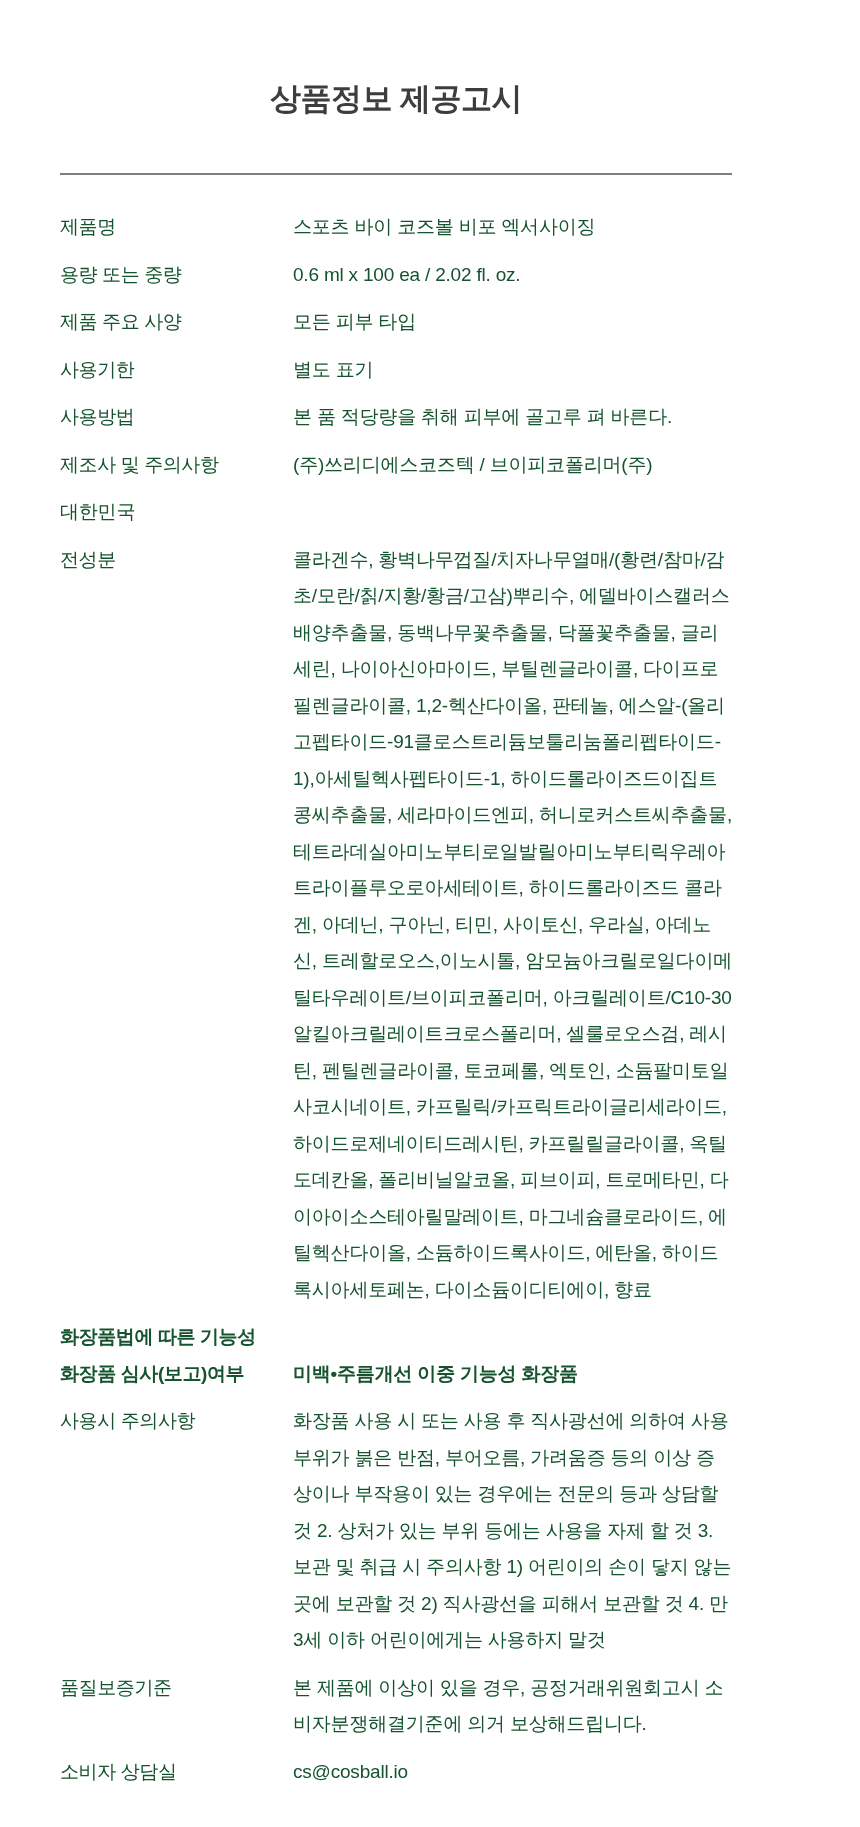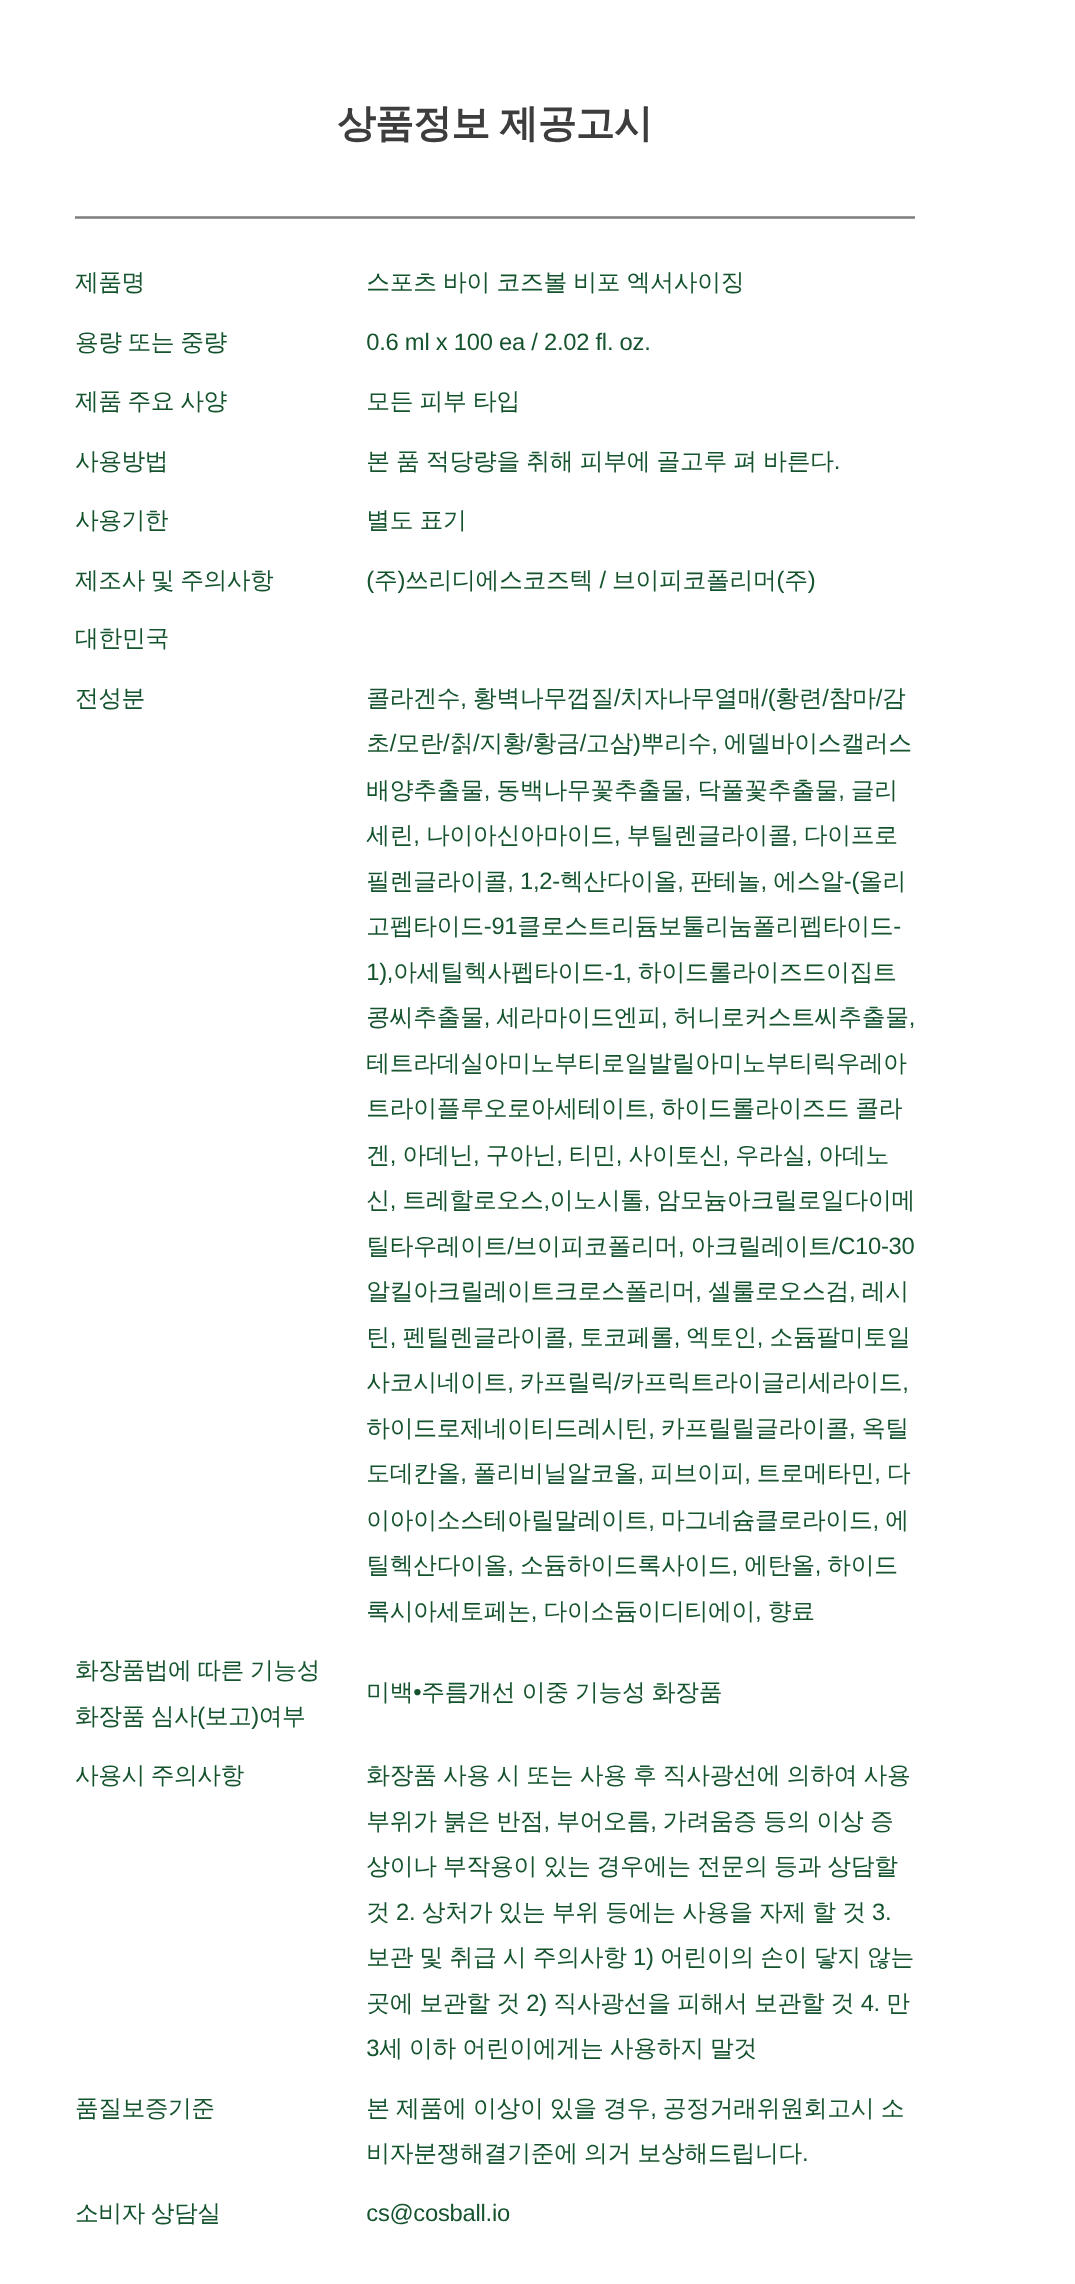"사용방법" div.row { order: before "사용기한" -> after "사용기한" }
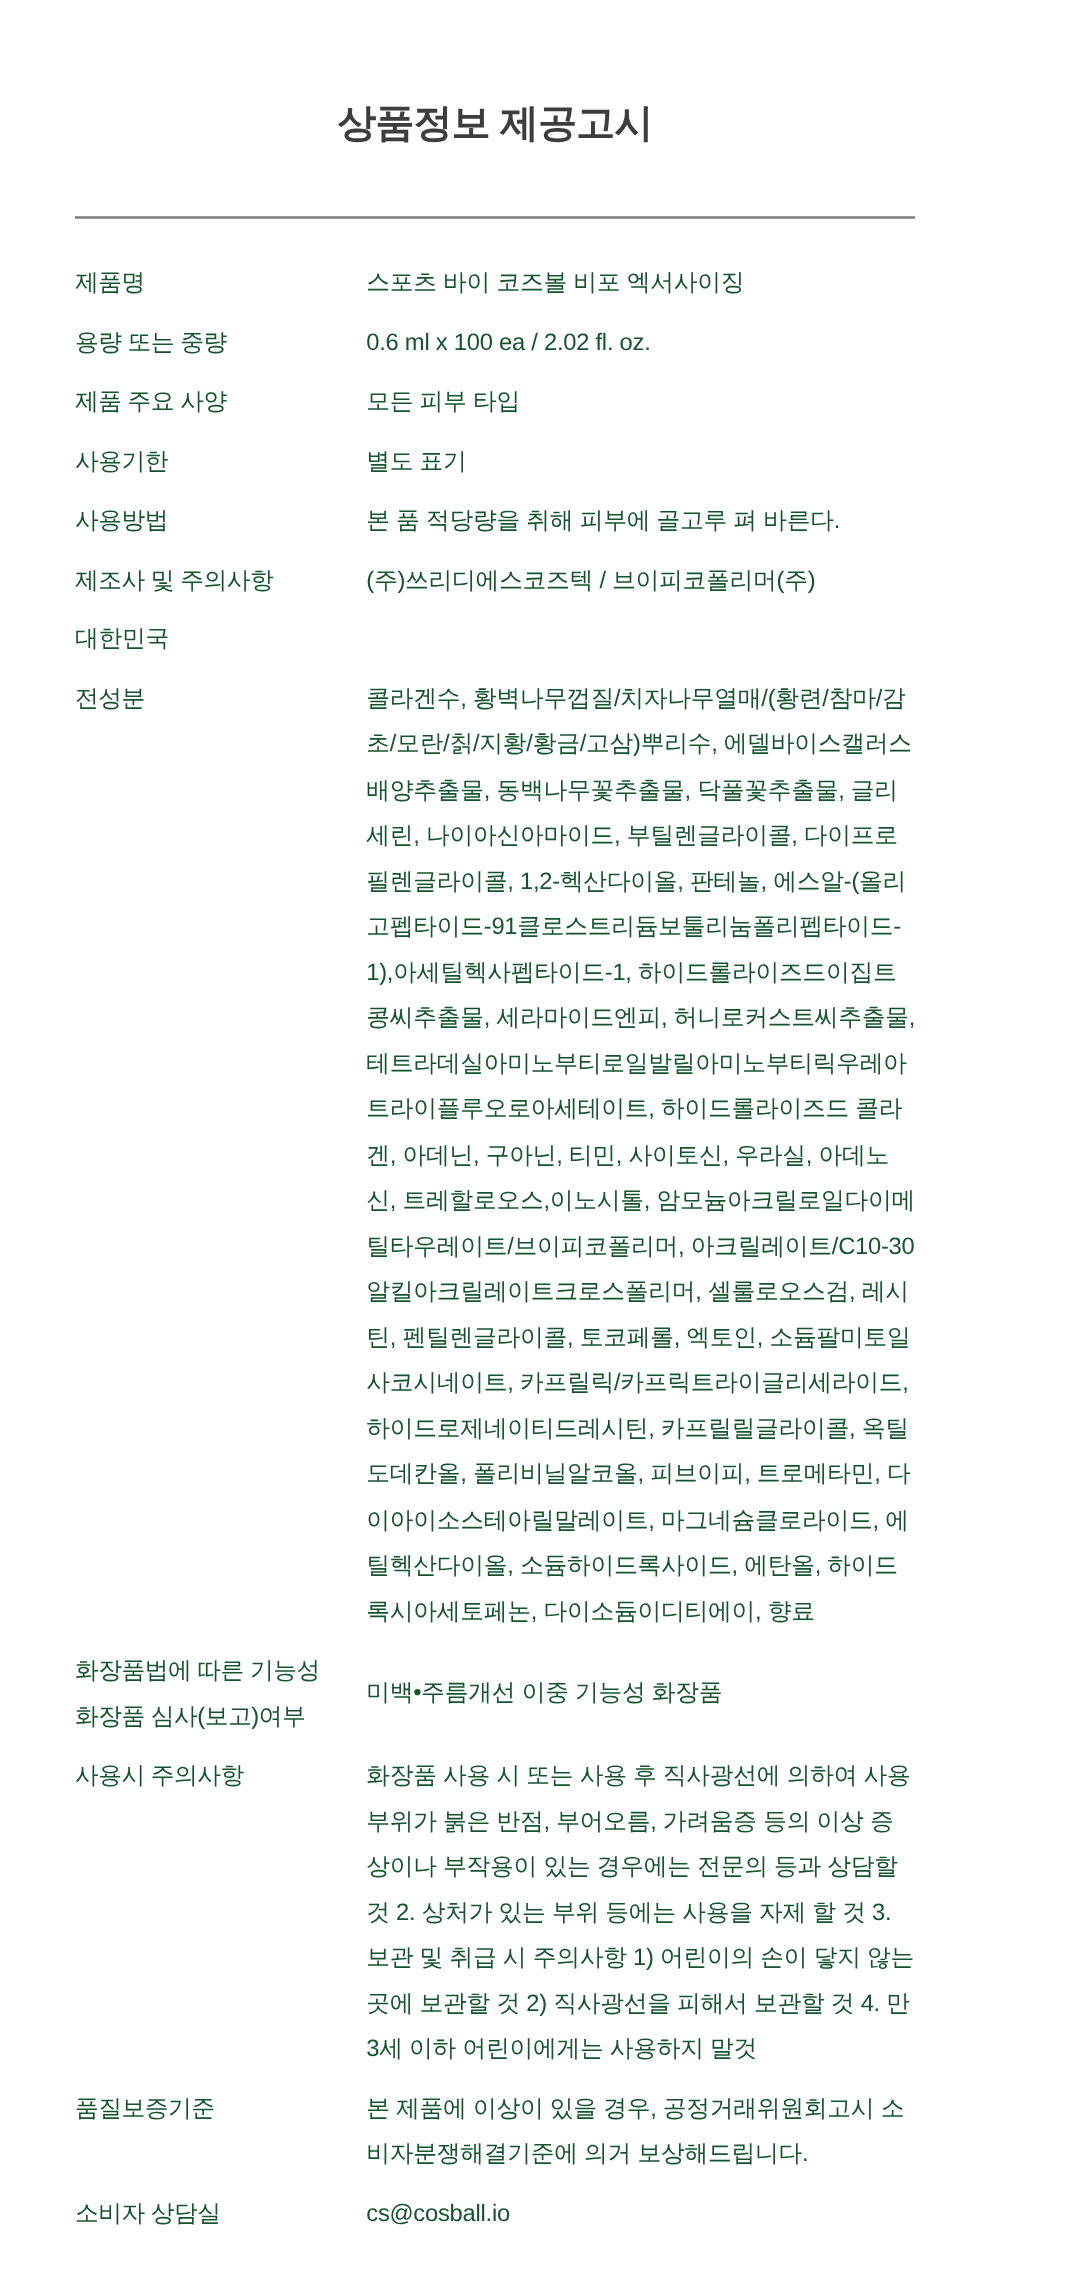"화장품법에 따른 기능성 화장품 심사(보고)여부" .row:nth-child(9) { align-items: center -> flex-end; font-weight: none -> bold }
